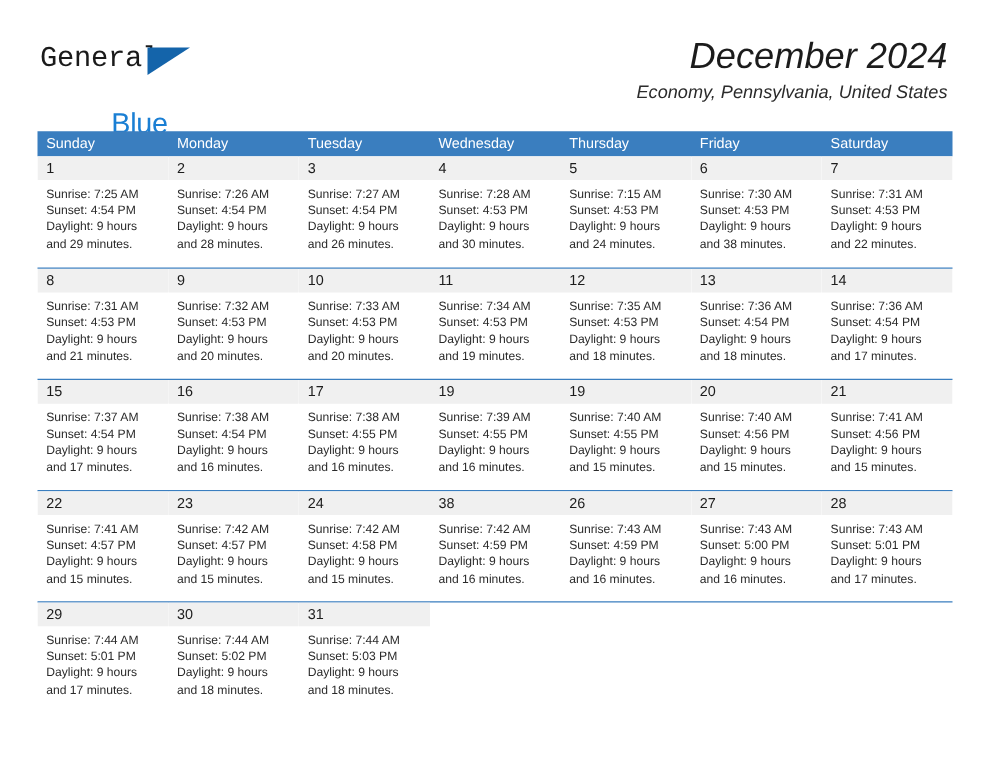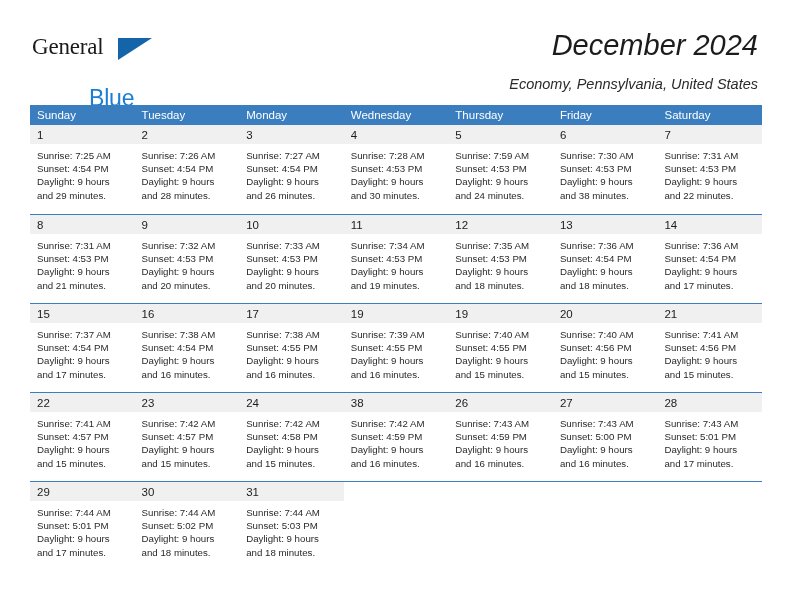"General" .logo-general { font-family: Liberation Serif, serif -> Liberation Mono, monospace }
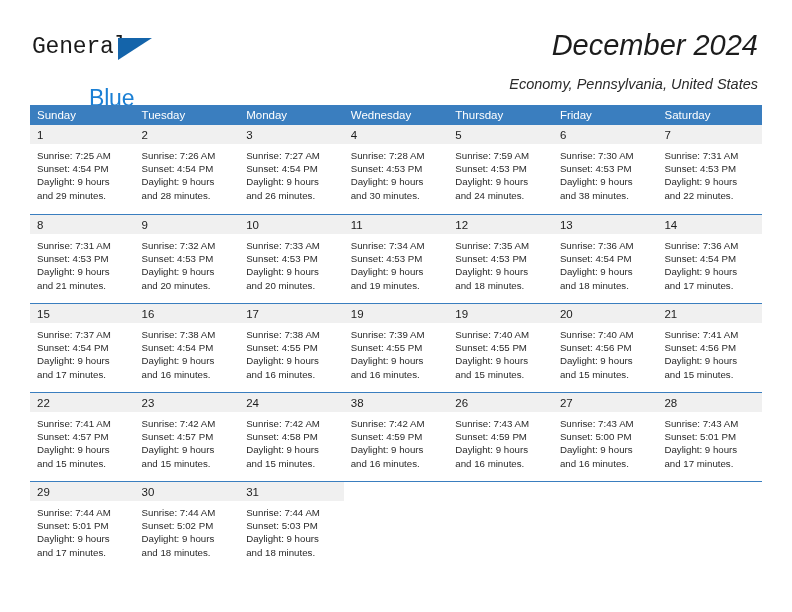"Economy, Pennsylvania, United States" .cal-subtitle { margin-top: 12px -> 2px }
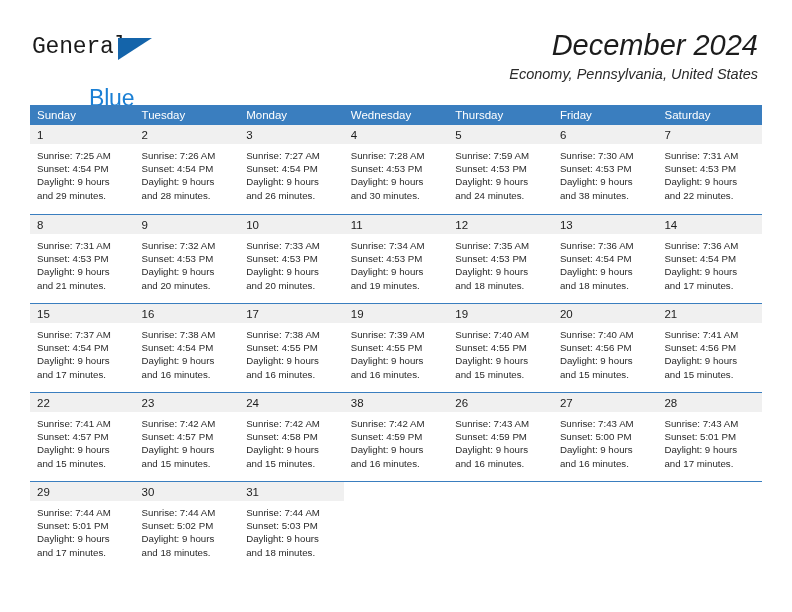"Tuesday" div.weekday { order: before "Monday" -> after "Monday" }
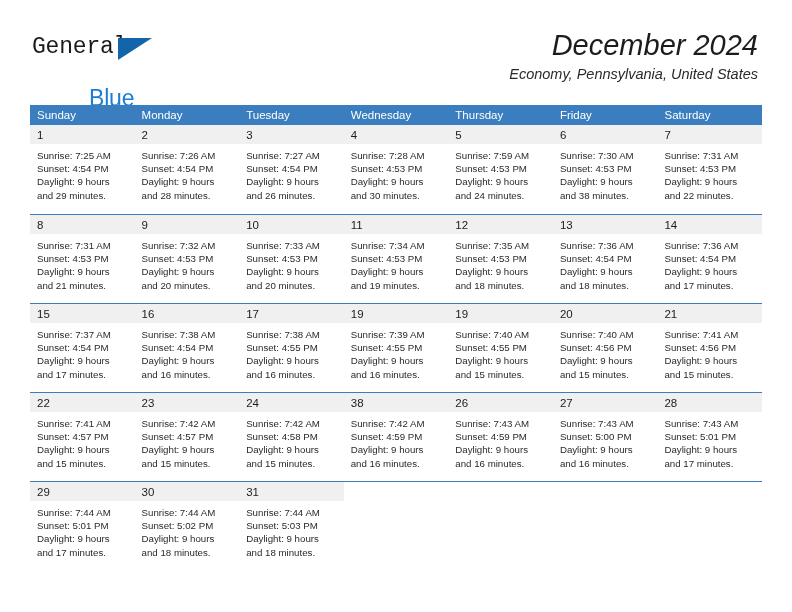"Sunrise: 7:59 AM" div.info-line { text: 7:59 -> 7:15 }
